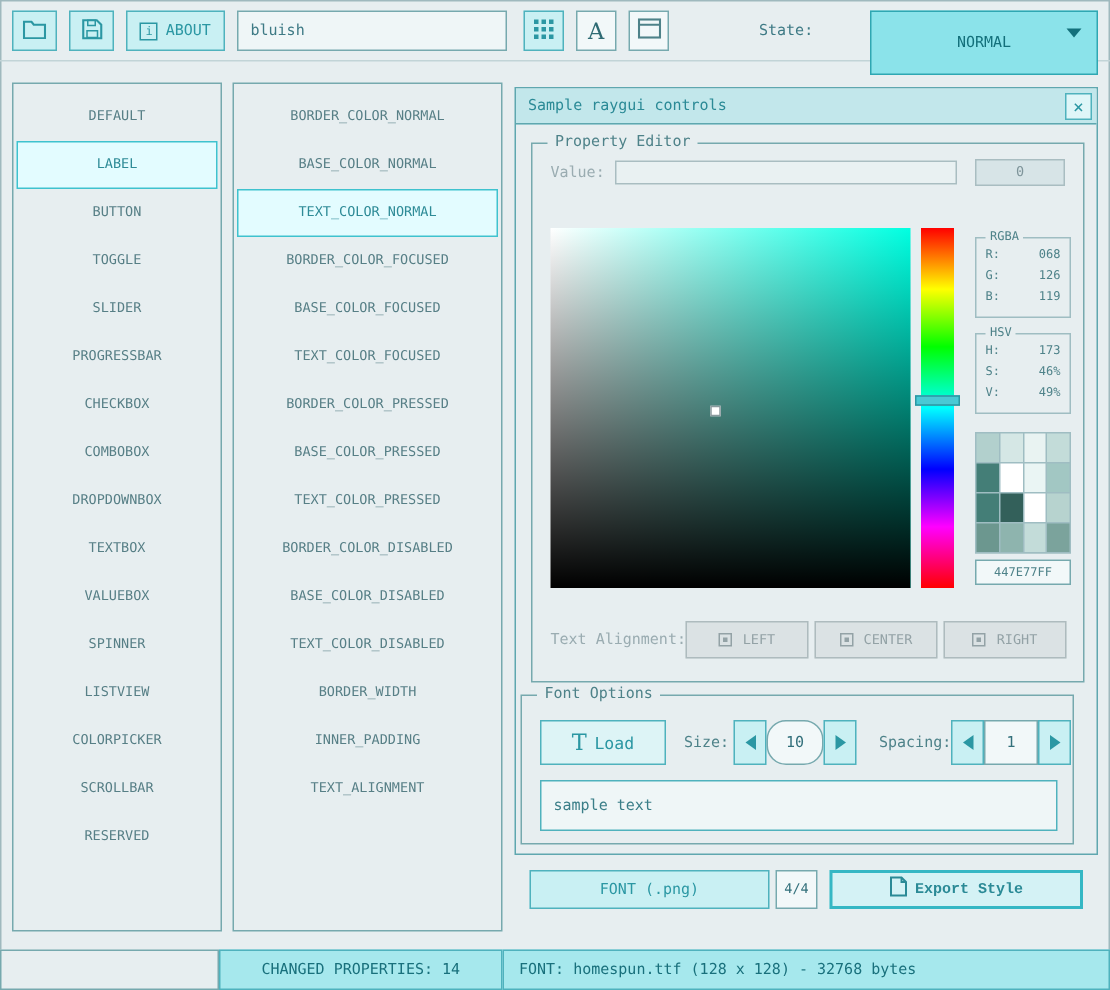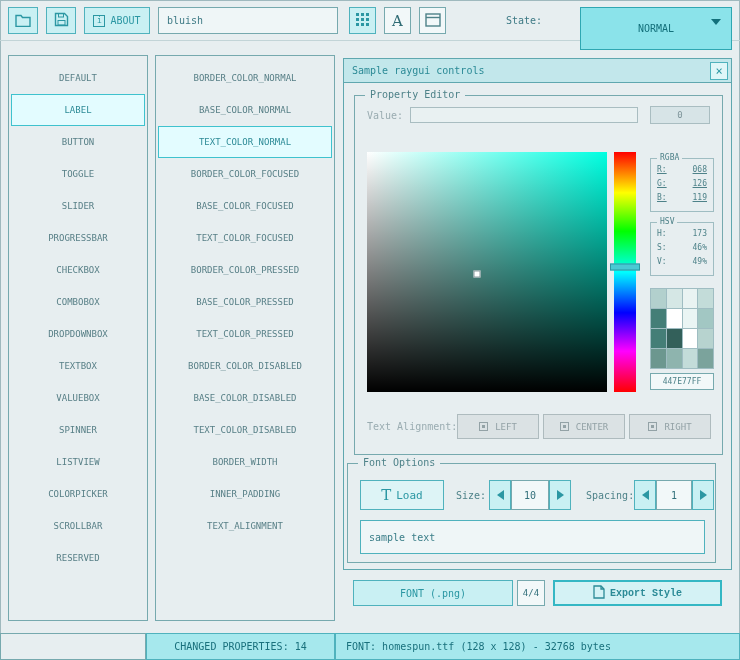"RGBA" div.mini-group { text-decoration: underline -> none }
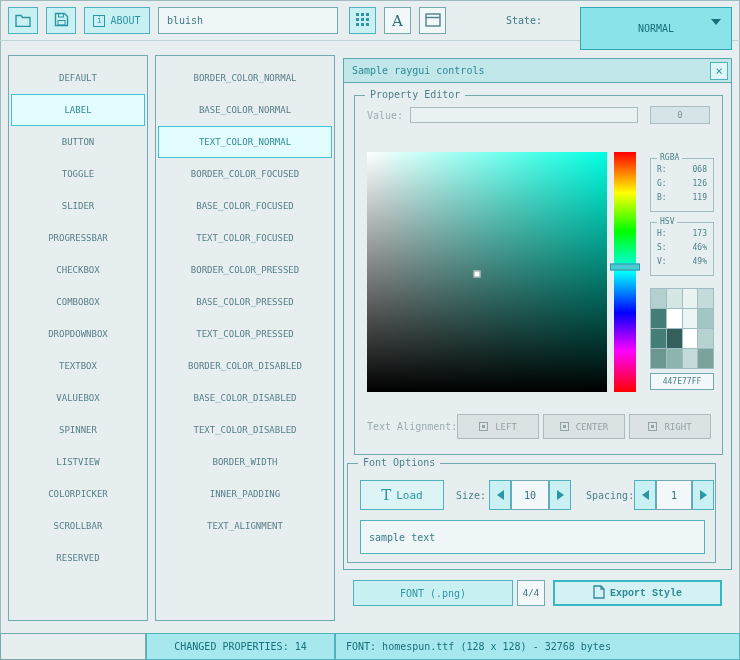"10" div.abs { border-radius: none -> 13px }
